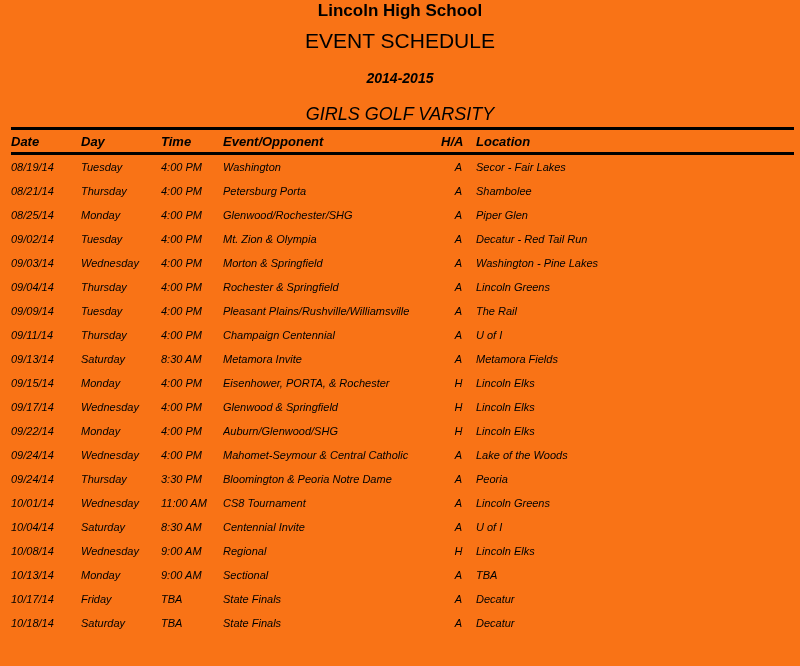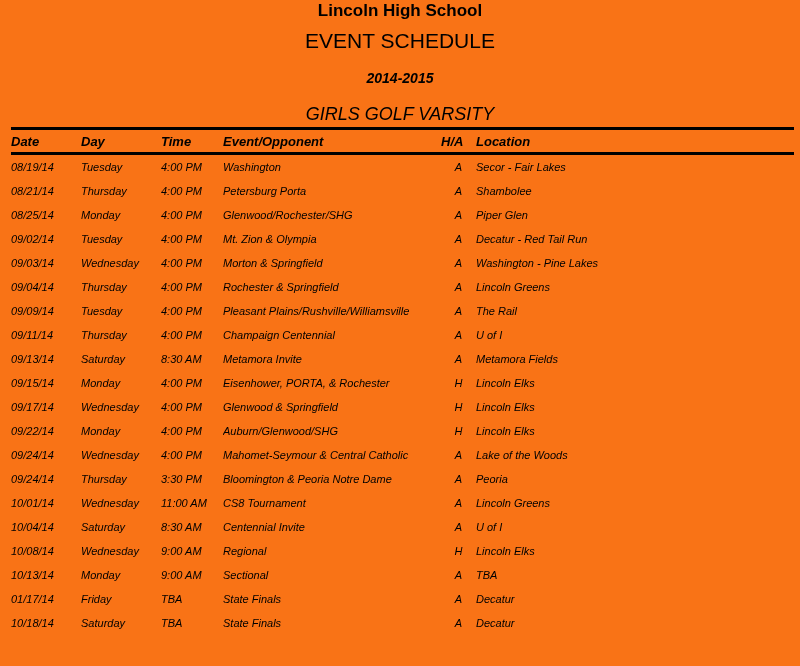"01/17/14" td.col-date { text: 01/17/14 -> 10/17/14 }
